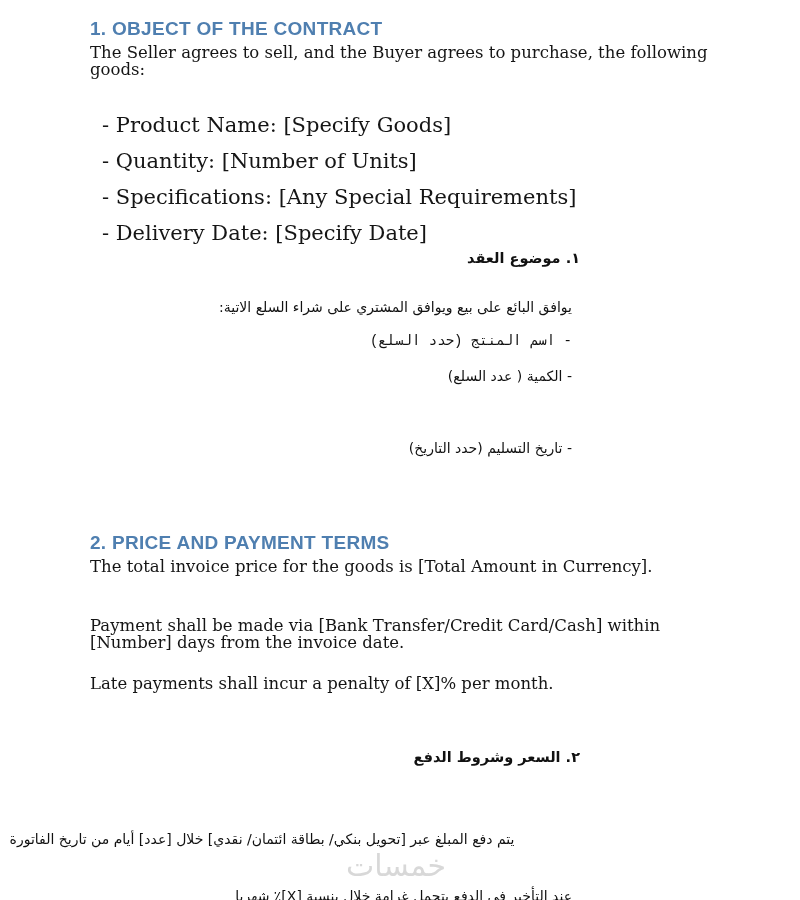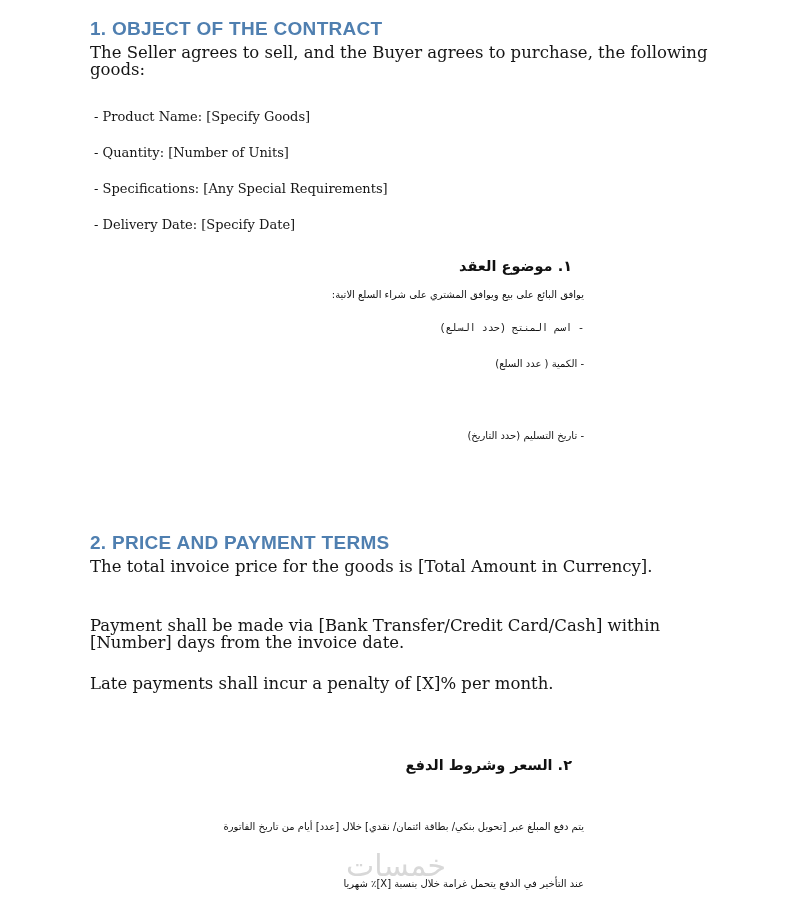"- Product Name: [Specify Goods]" .en-bullet { font-size: 13px -> 21px; margin: 4px -> 12px }
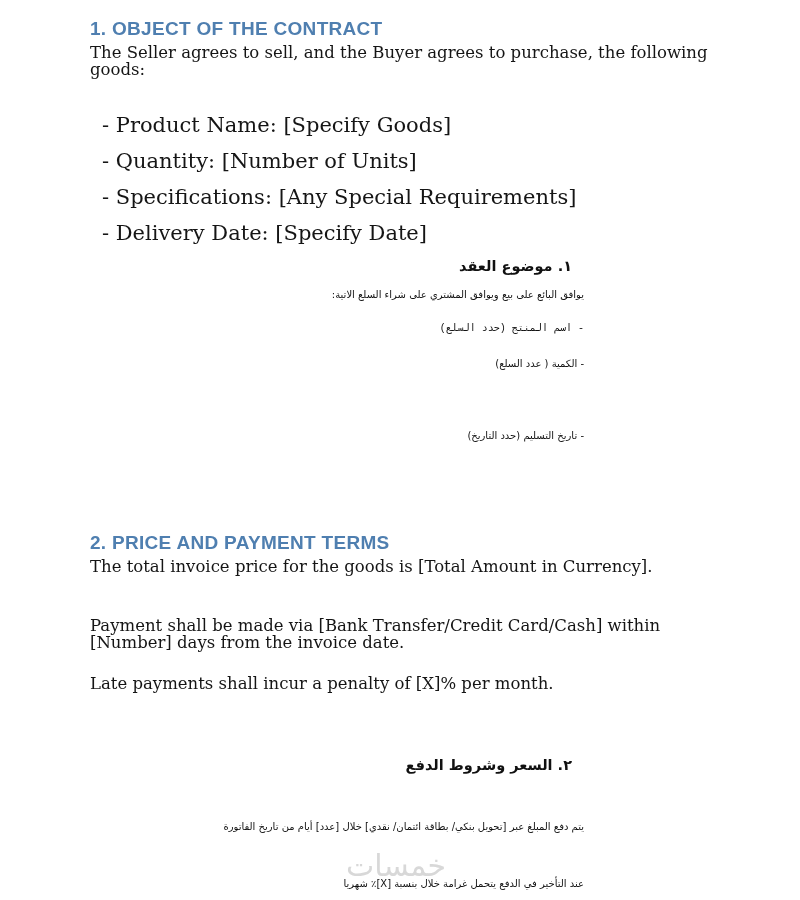"١. موضوع العقد" .ar-heading { margin: 12px -> 4px }
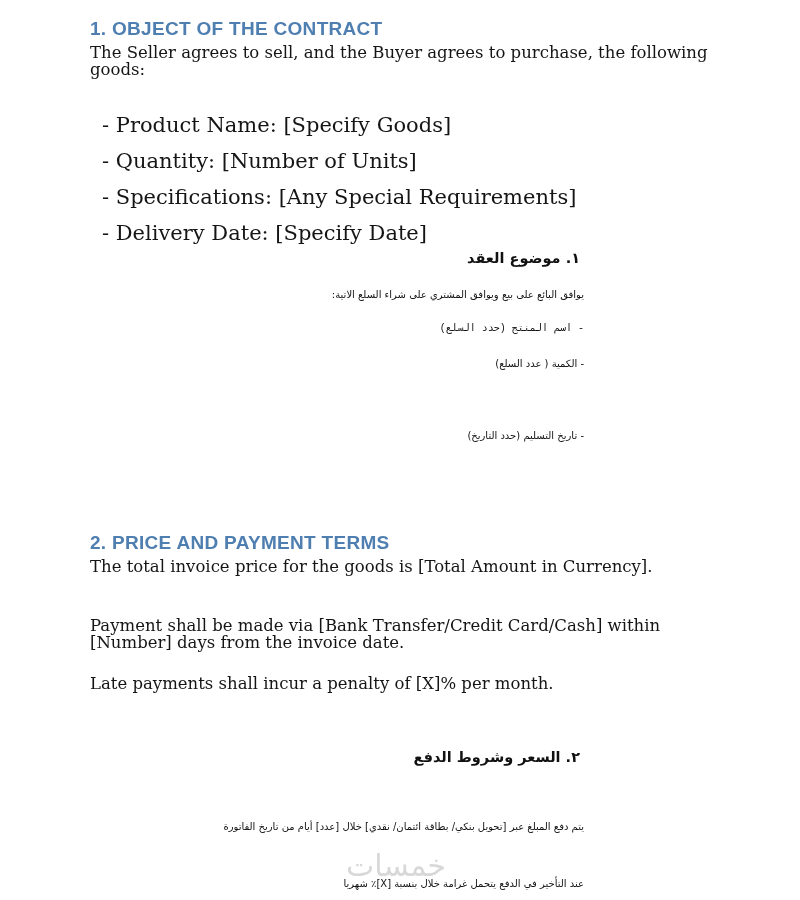"يوافق البائع على بيع ويوافق" .ar-text { font-size: 10px -> 14px; margin: 0 -> 12px; text-align: right -> center }
